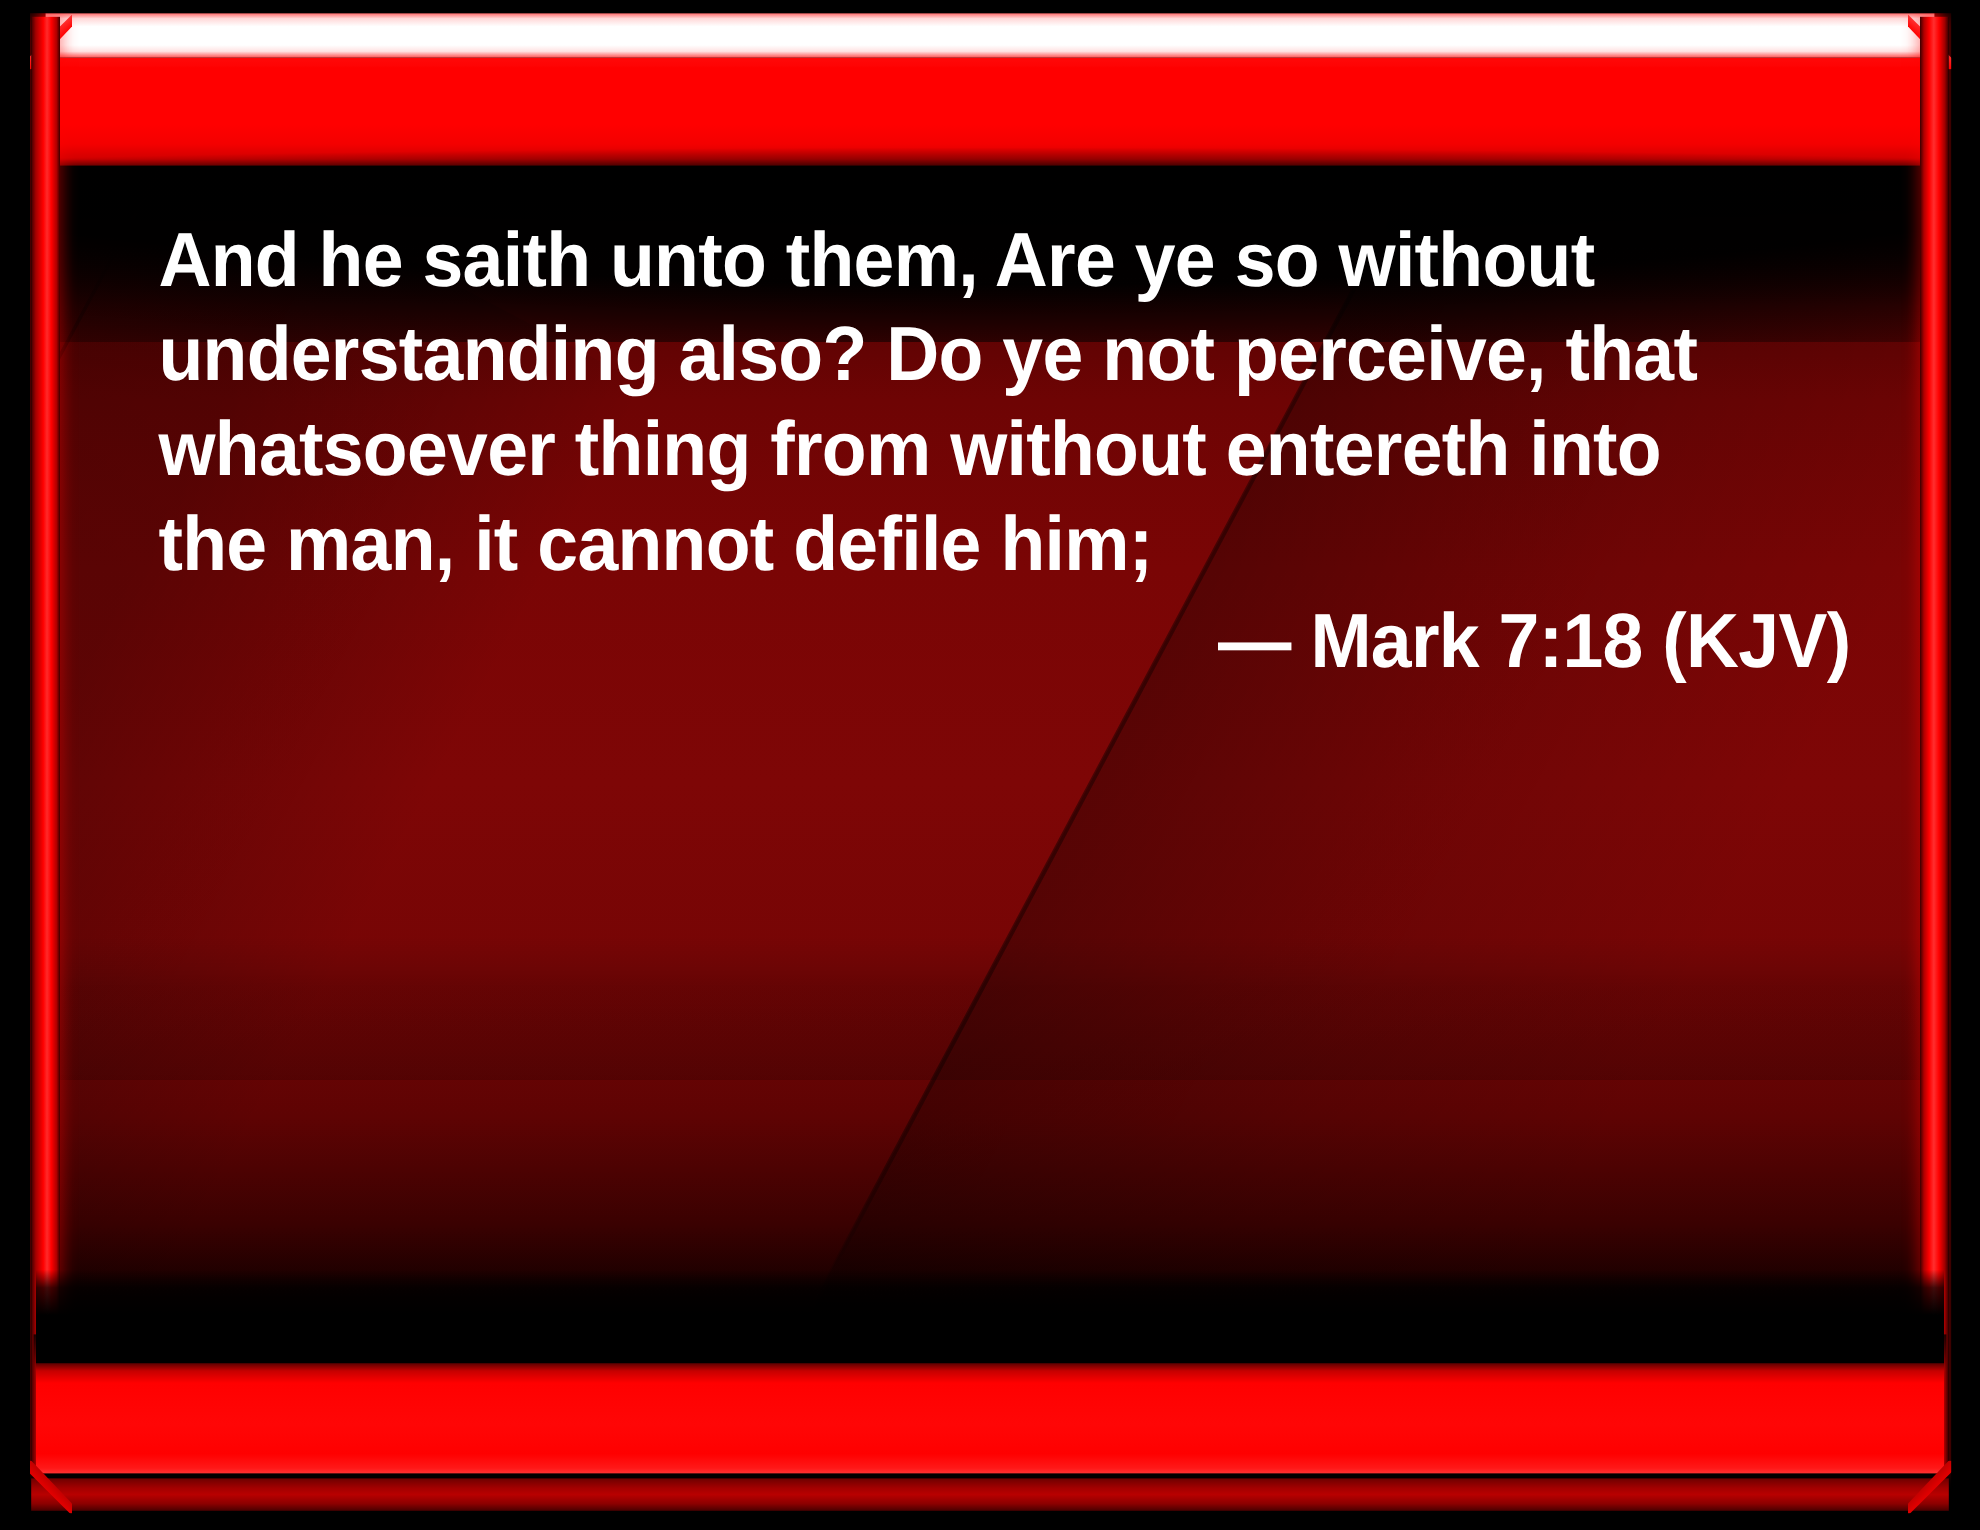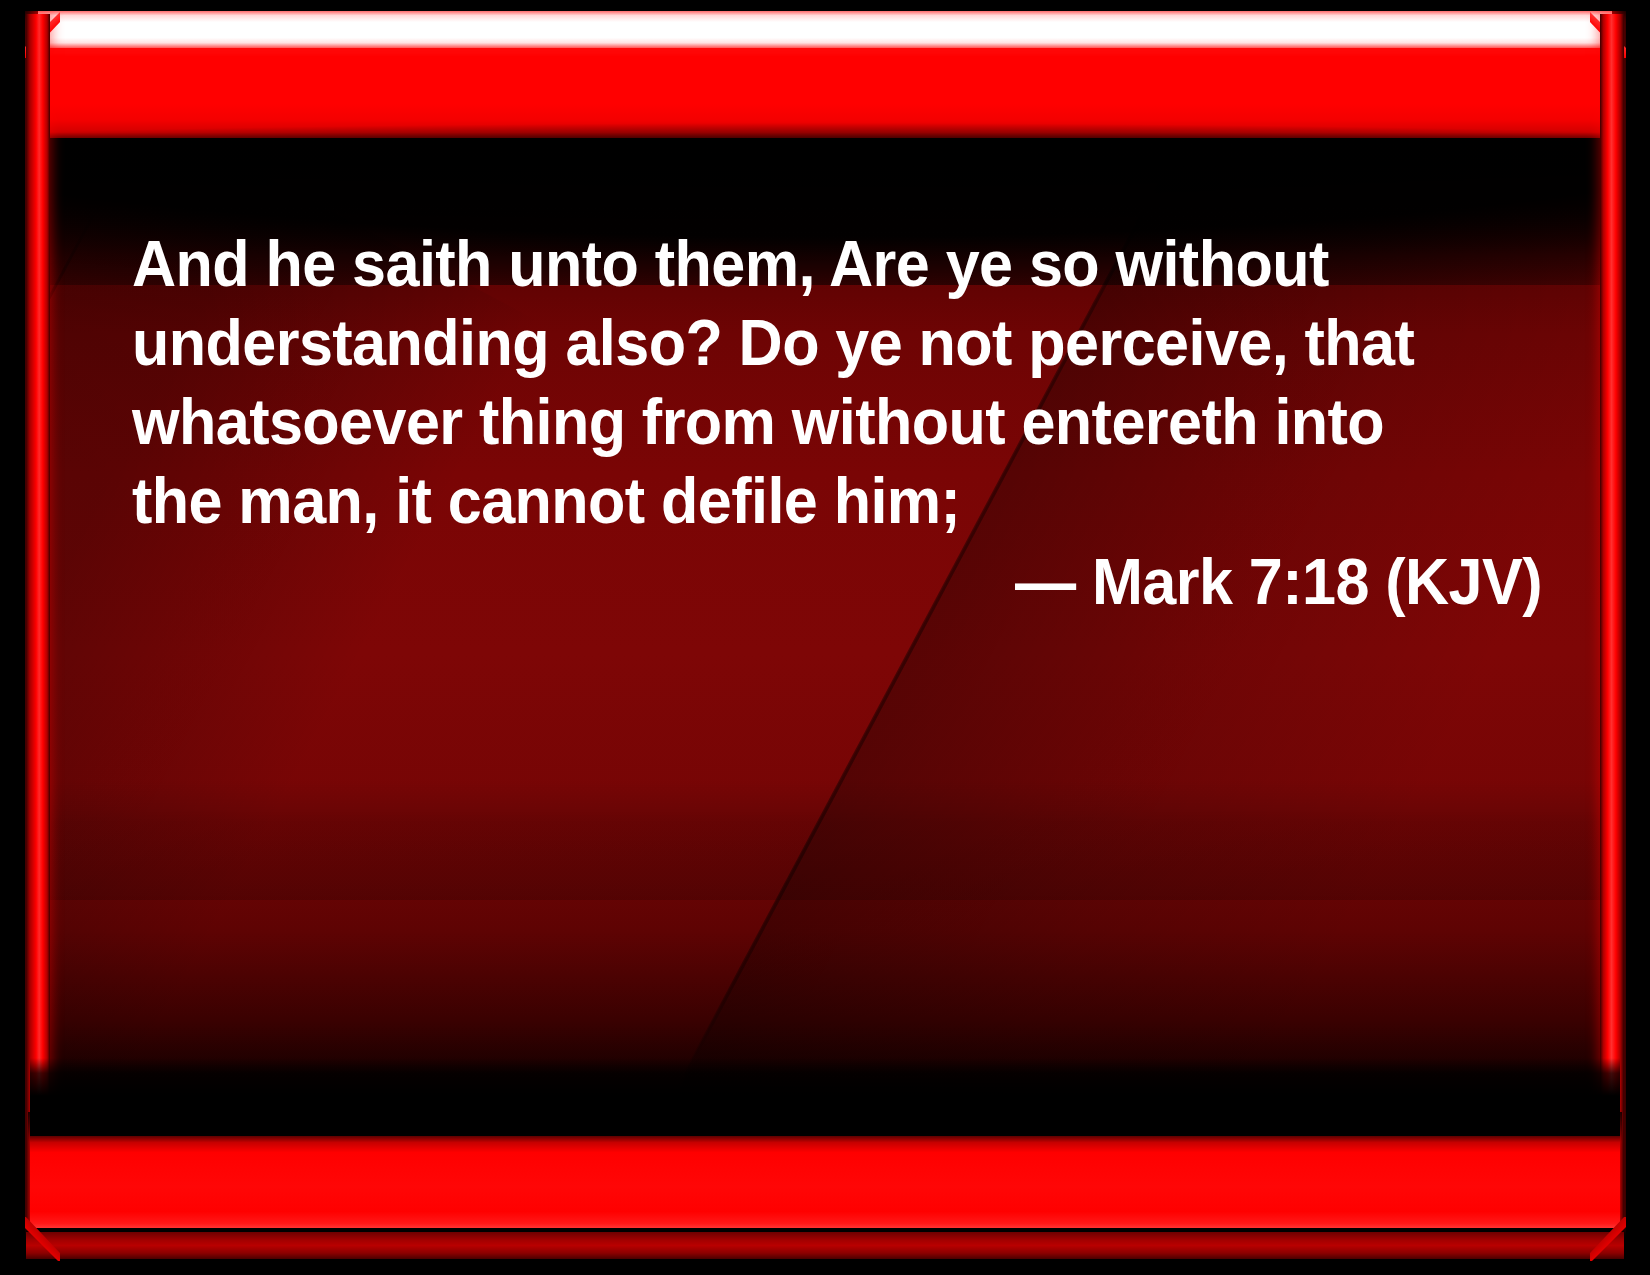"And he saith unto them," .verse-block { margin-top: 48px -> none }
